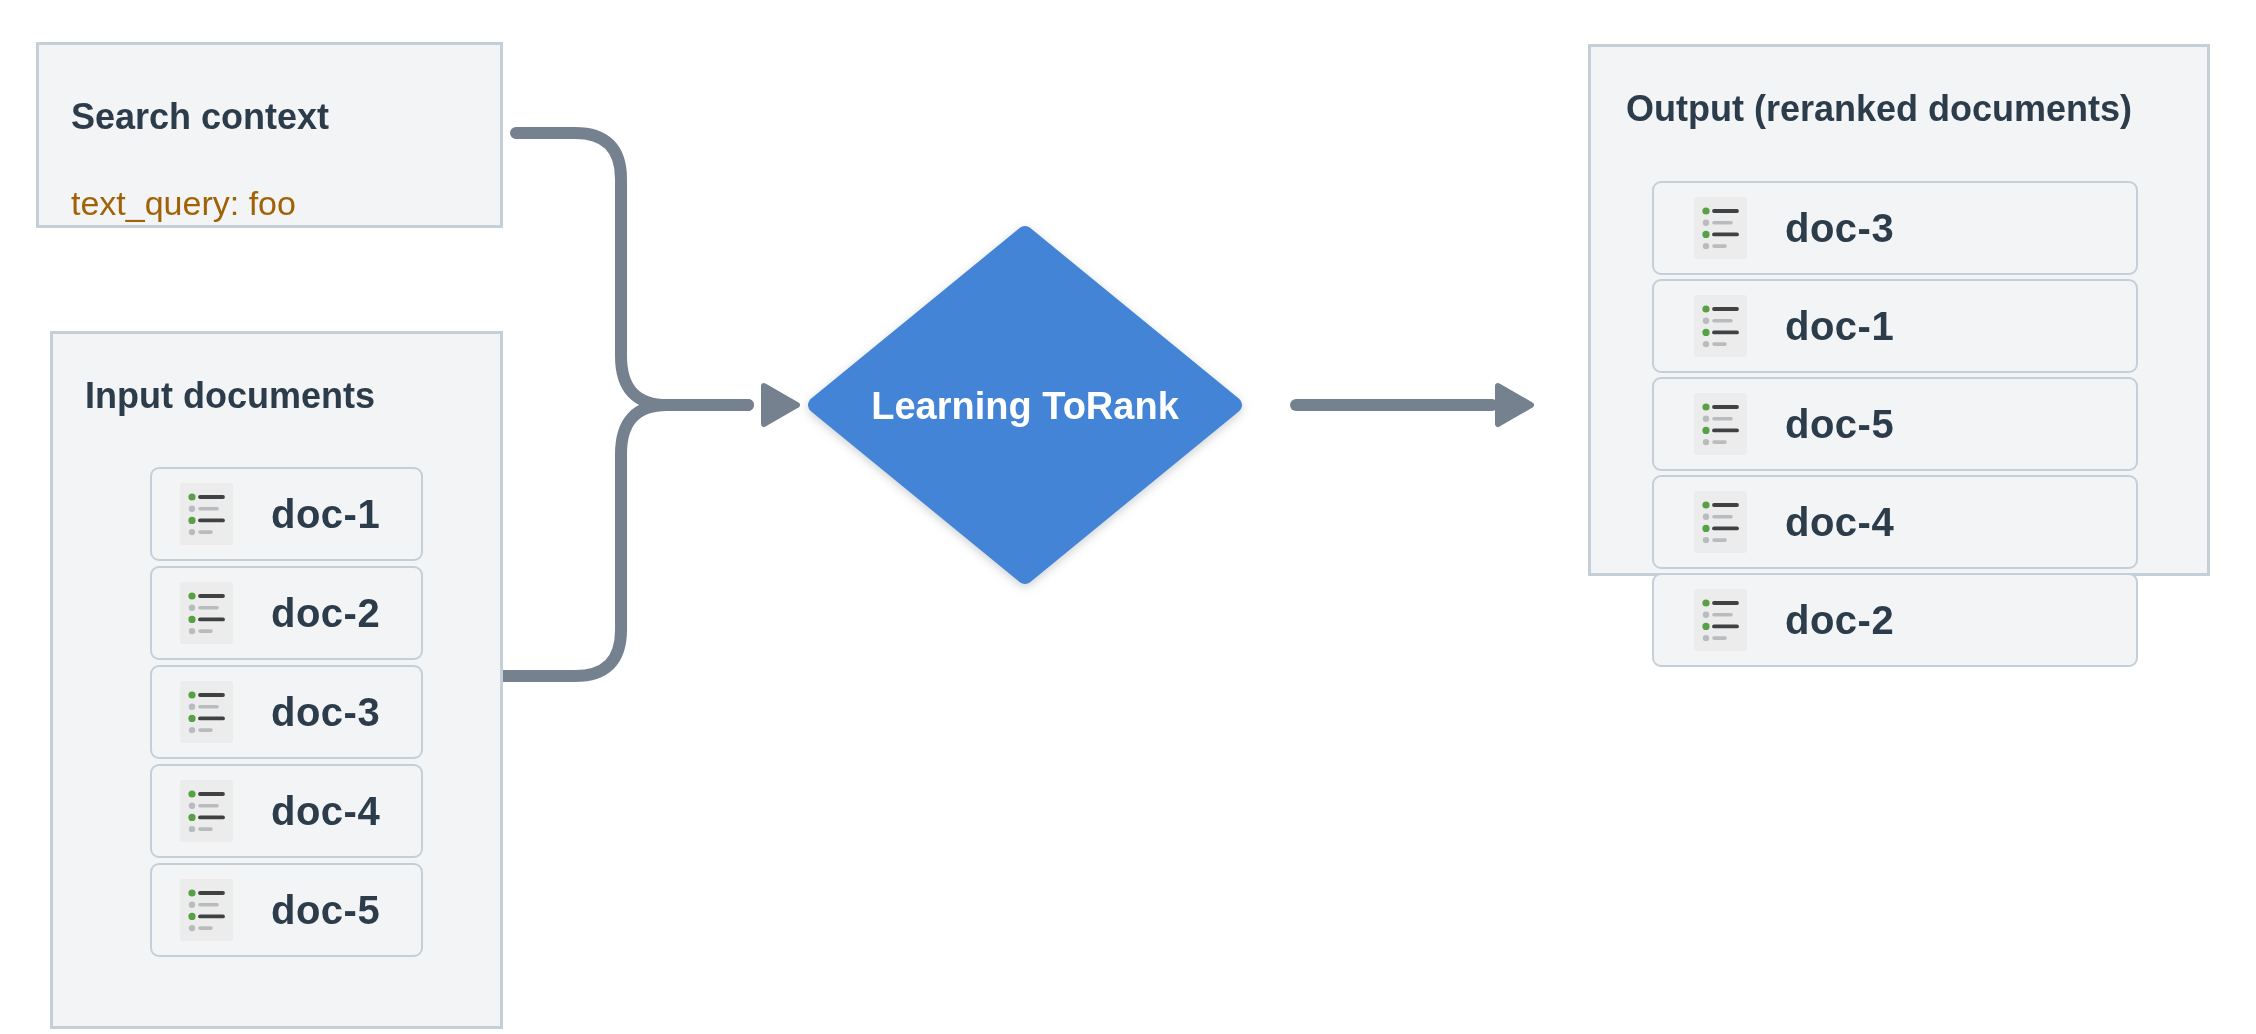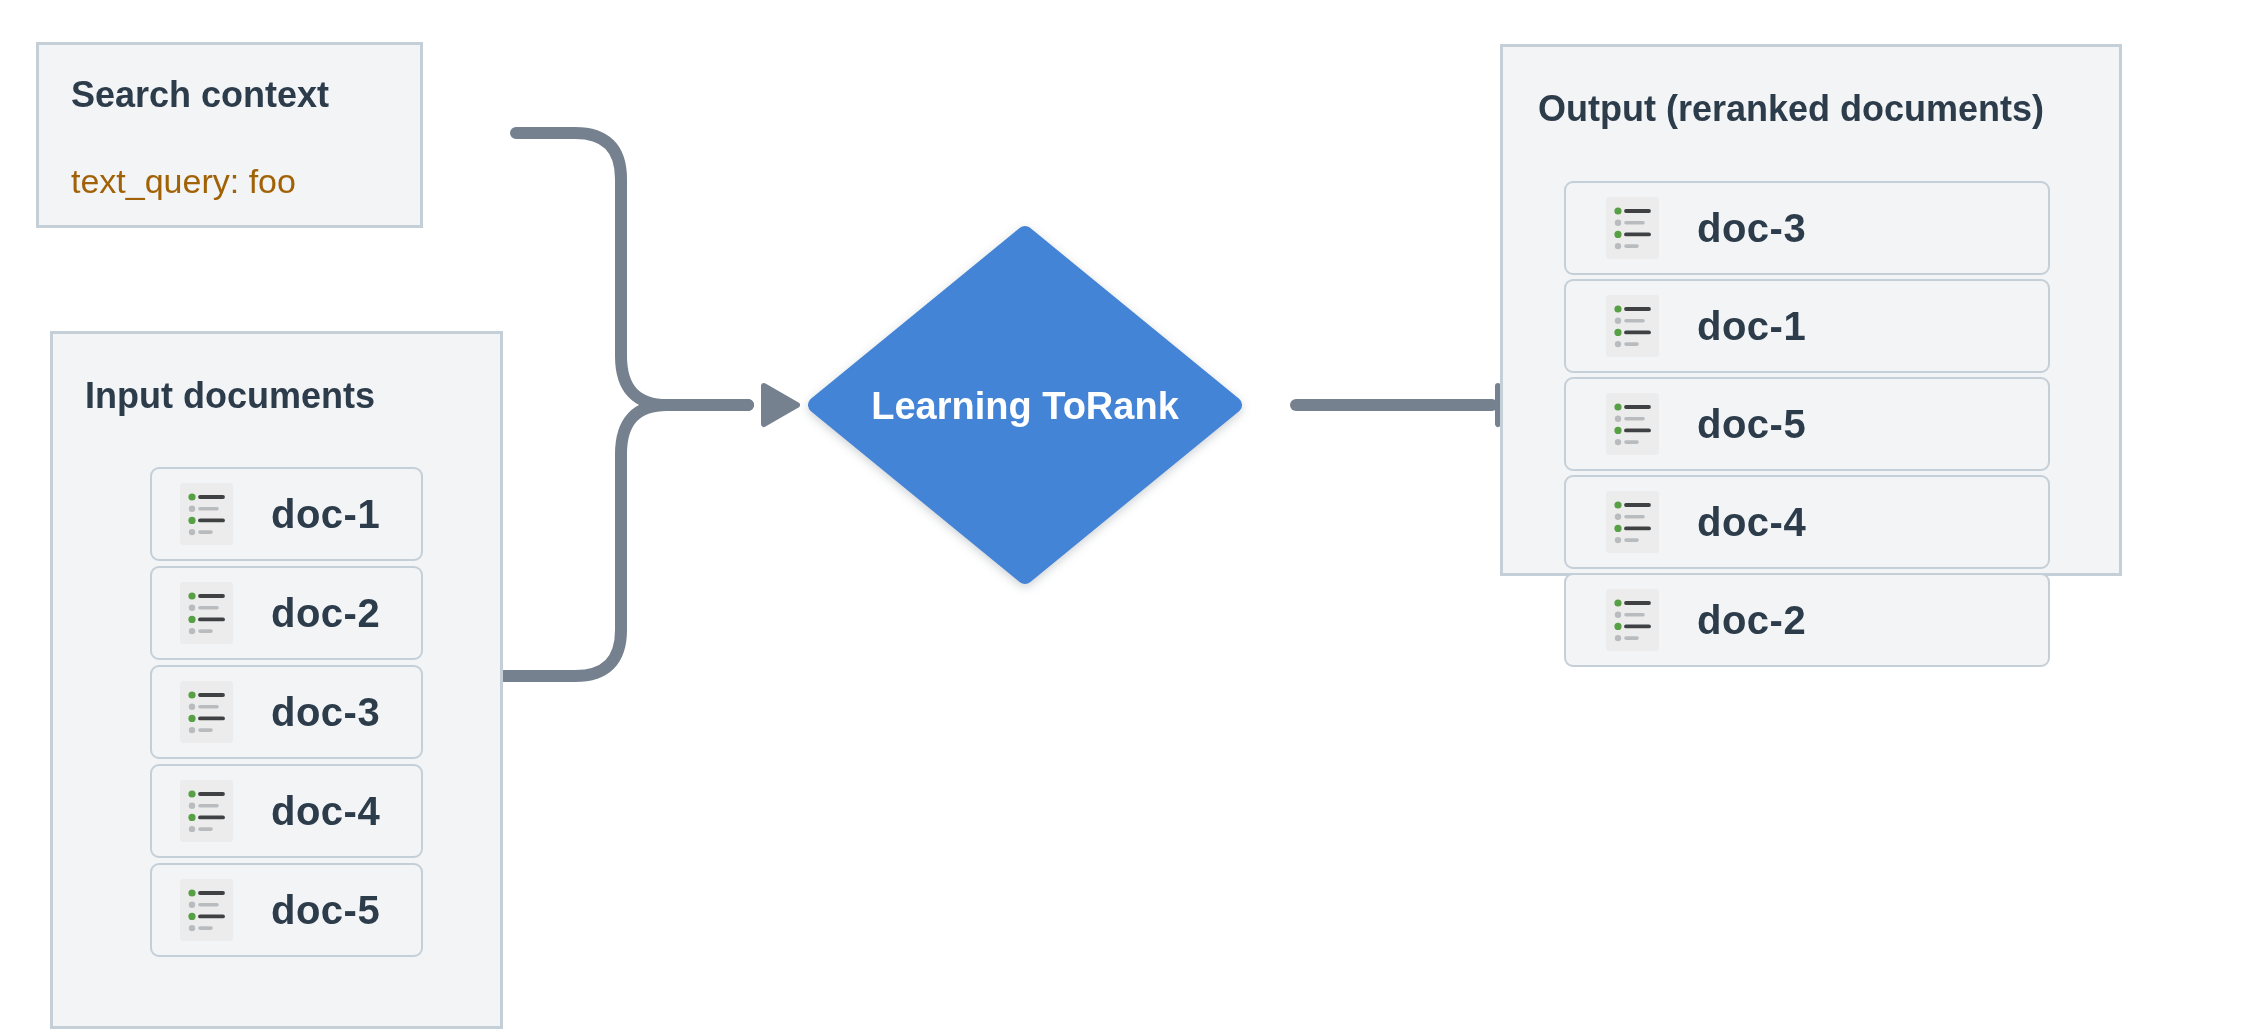"Search context" #search-box { padding: 28px 0 0 32px -> 50px 0 0 32px; width: 387px -> 467px }
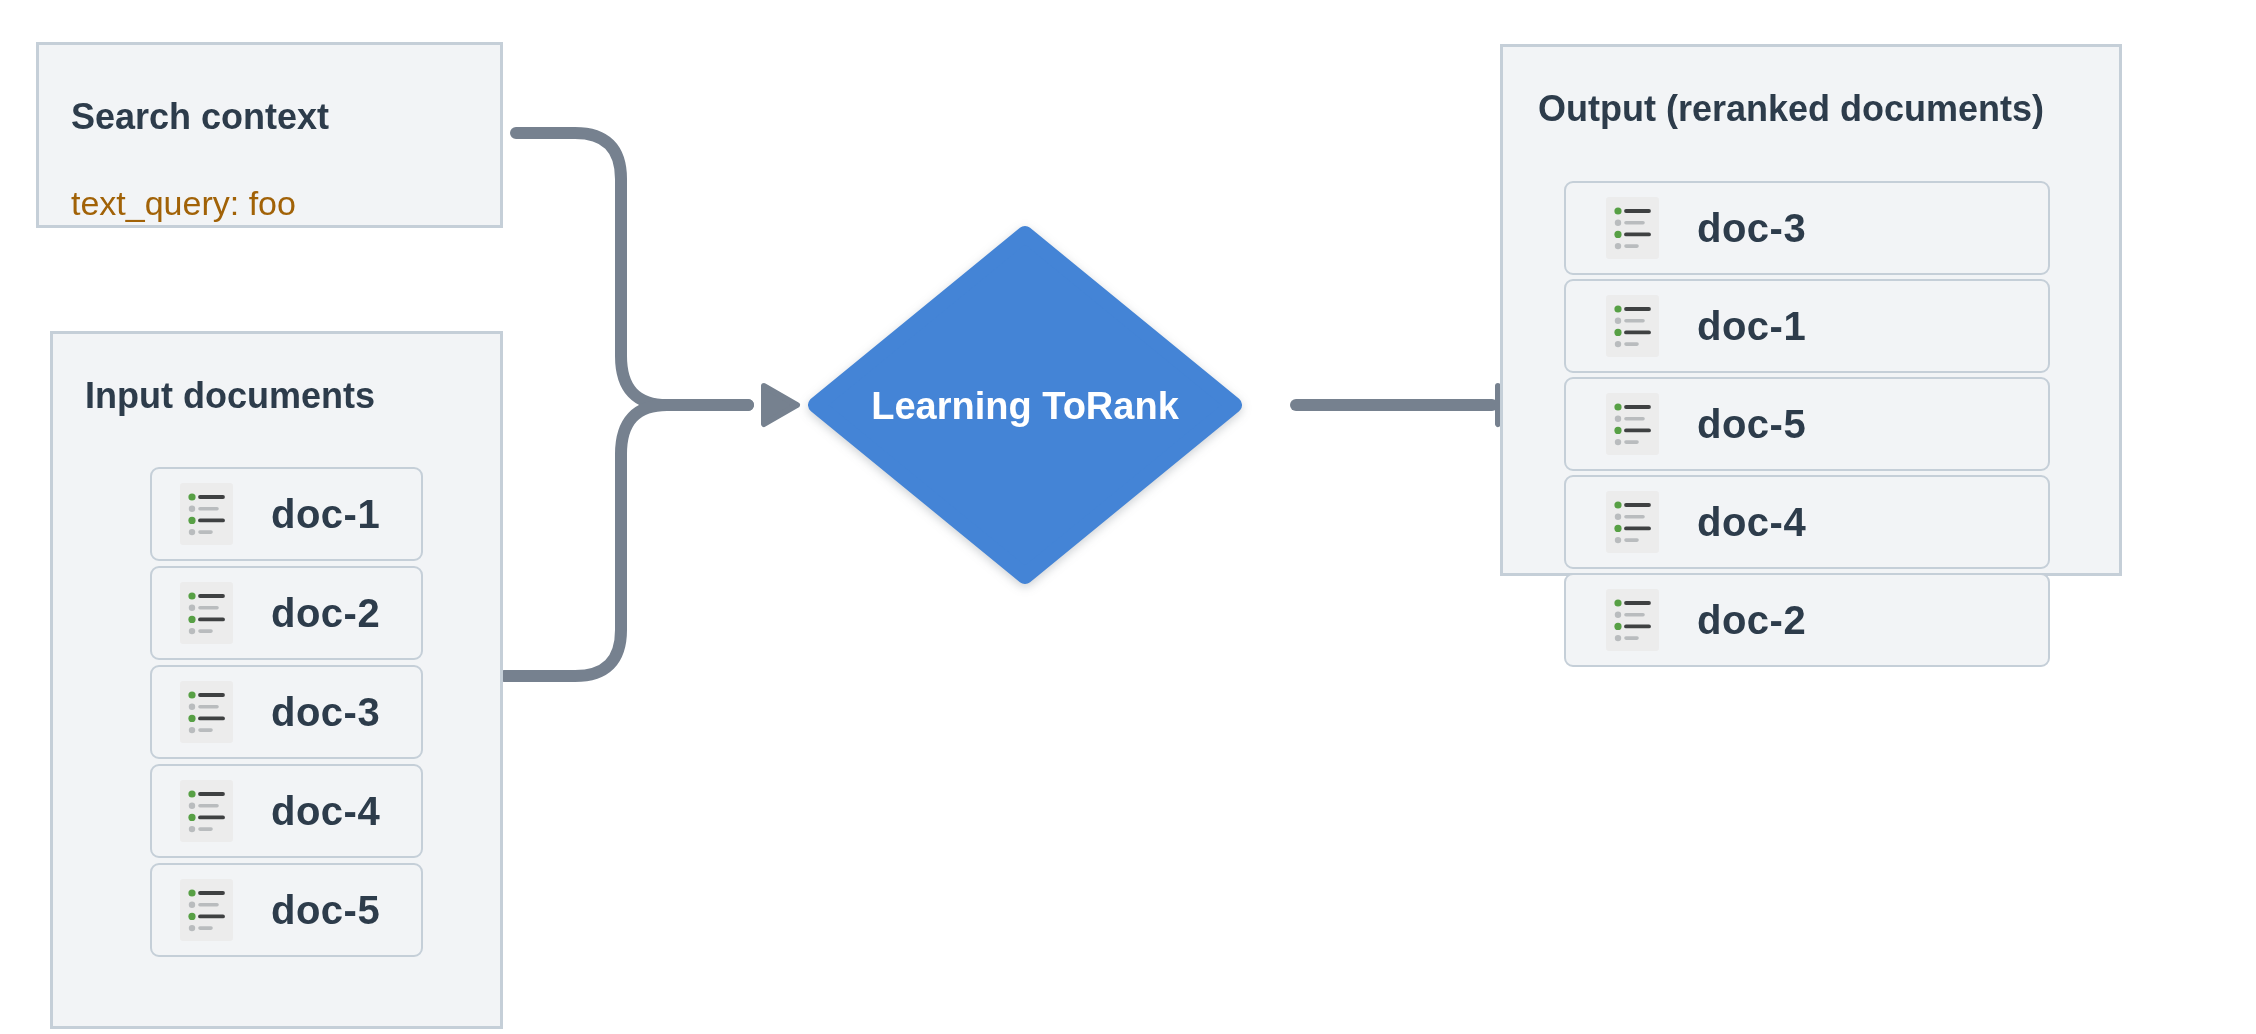"Output (reranked documents)" #output-box { left: 1500px -> 1588px }
